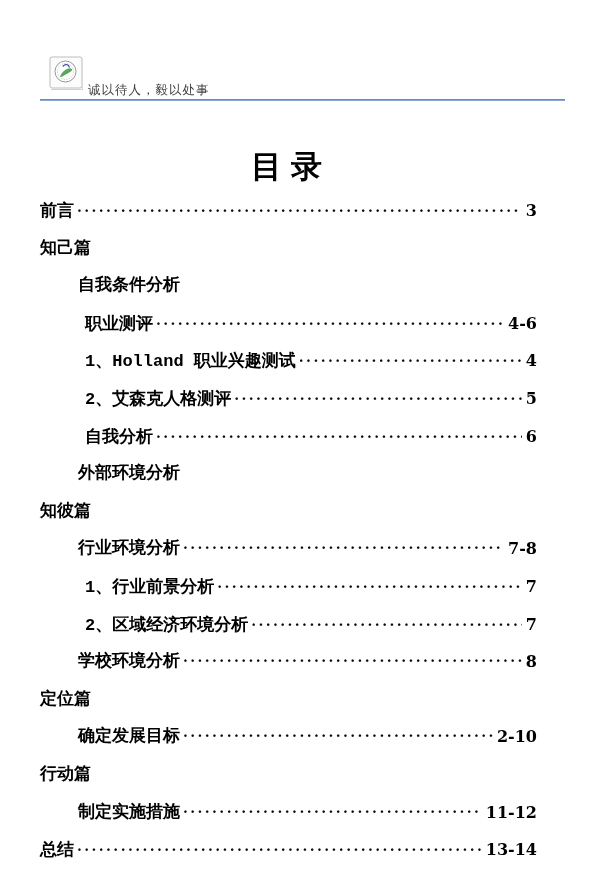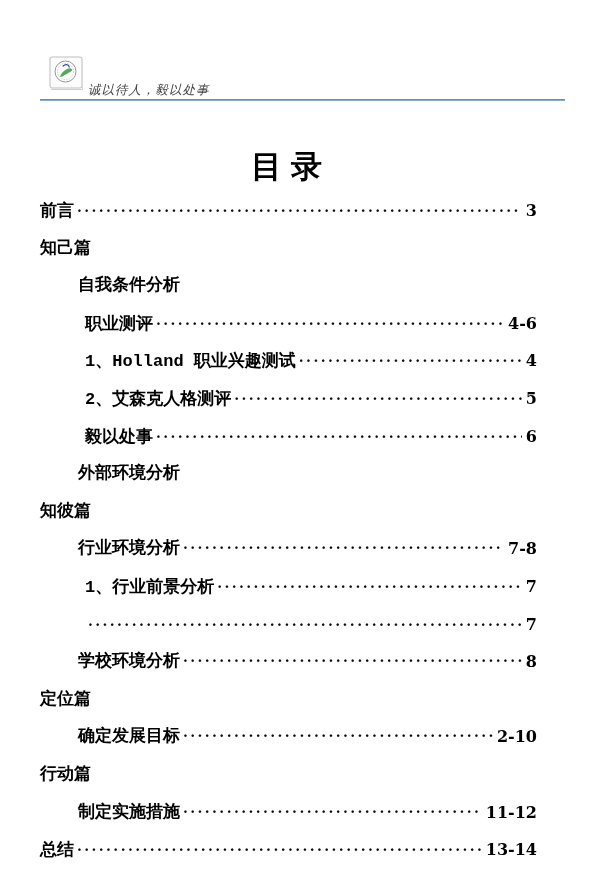"诚以待人，毅以处事" .hdr-motto { font-style: italic -> none }
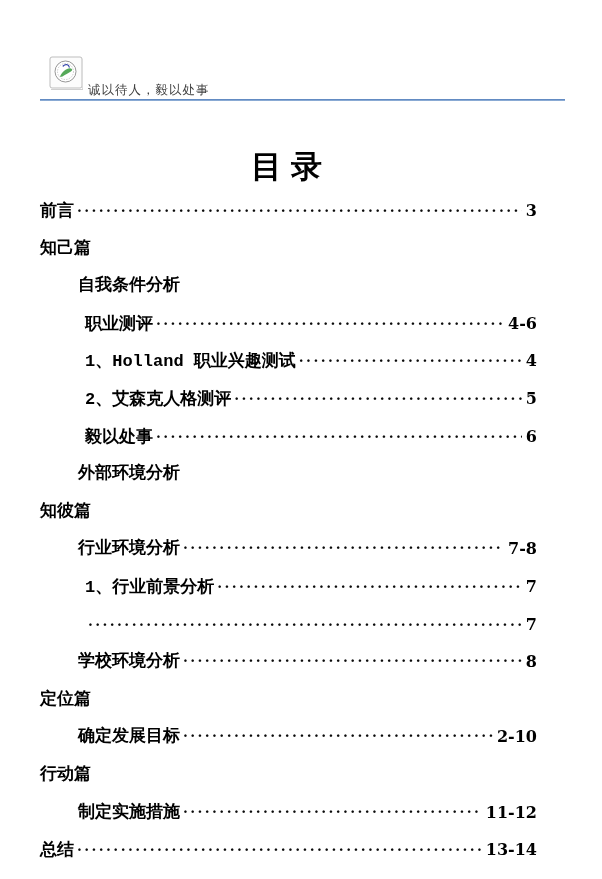"毅以处事" span.toc-label { text: 毅以处事 -> 自我分析 }
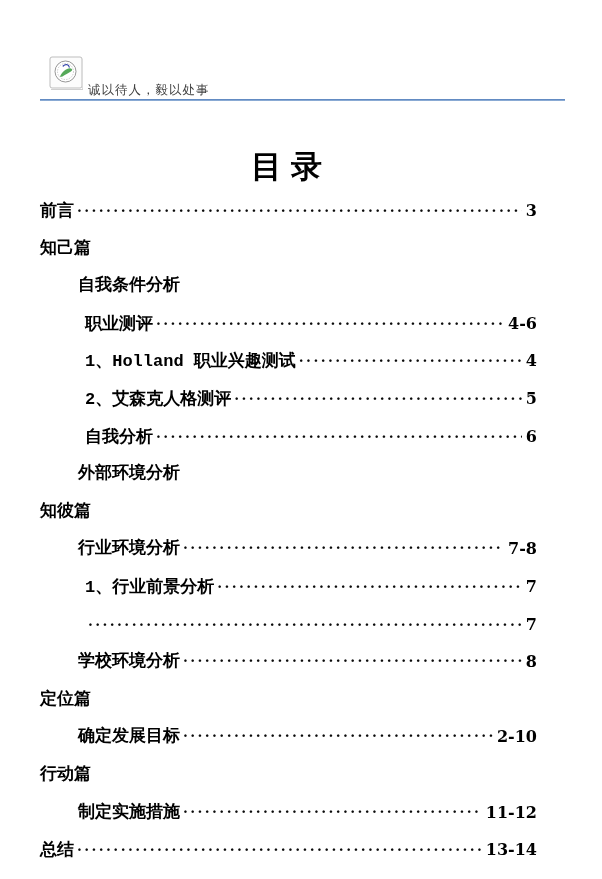"2、区域经济环境分析" span.toc-label { html: none -> <span>2、区域经济环境分析</span> }
